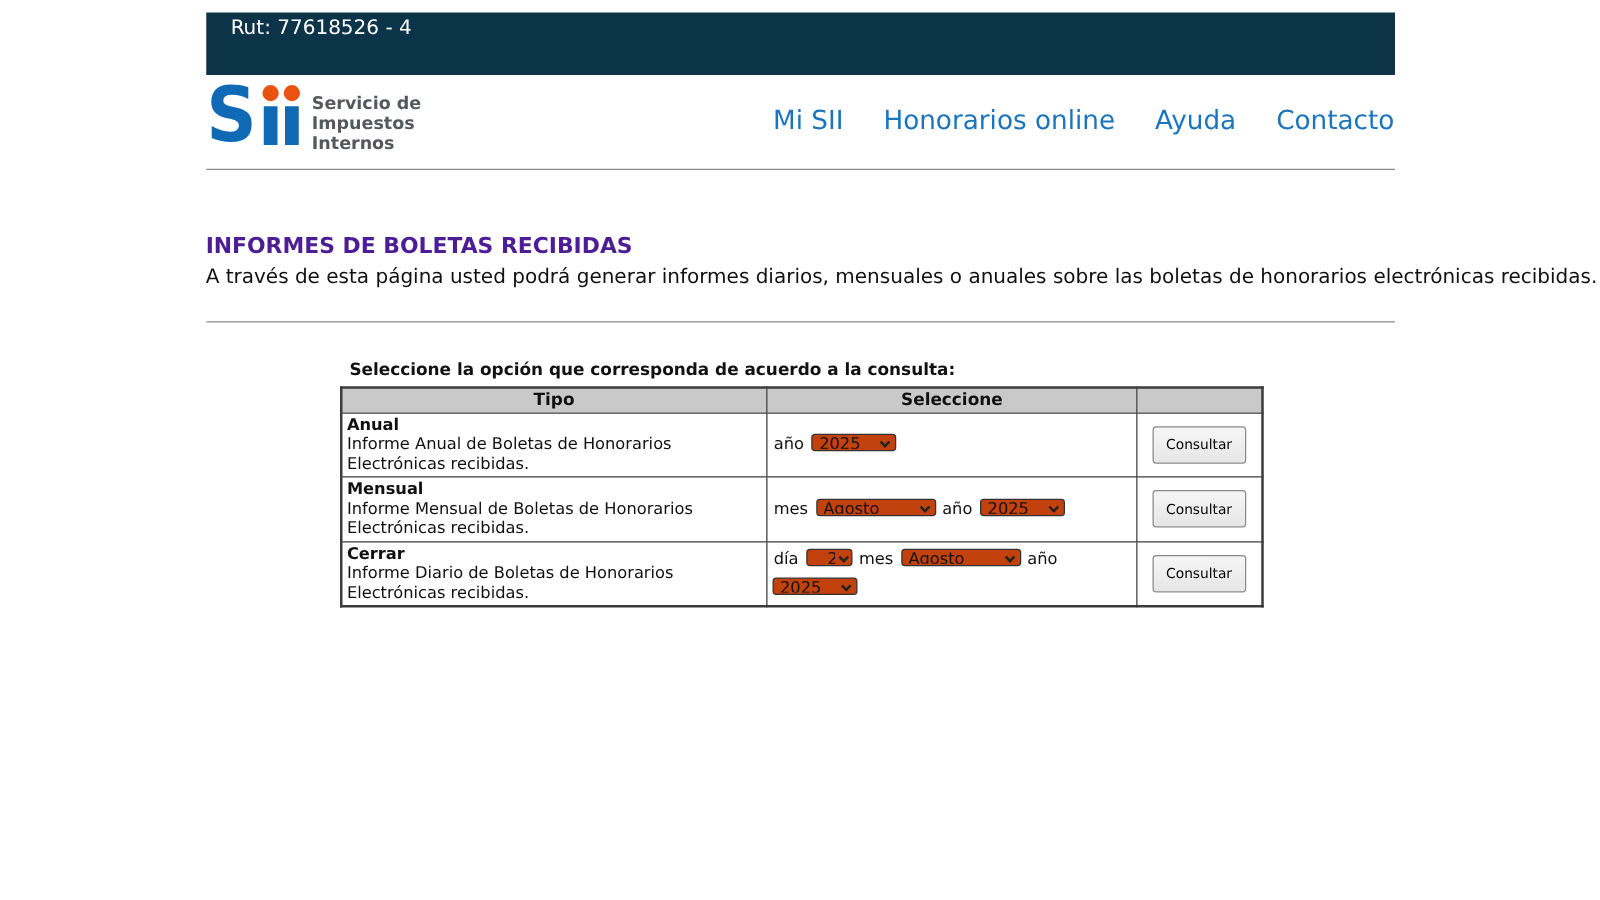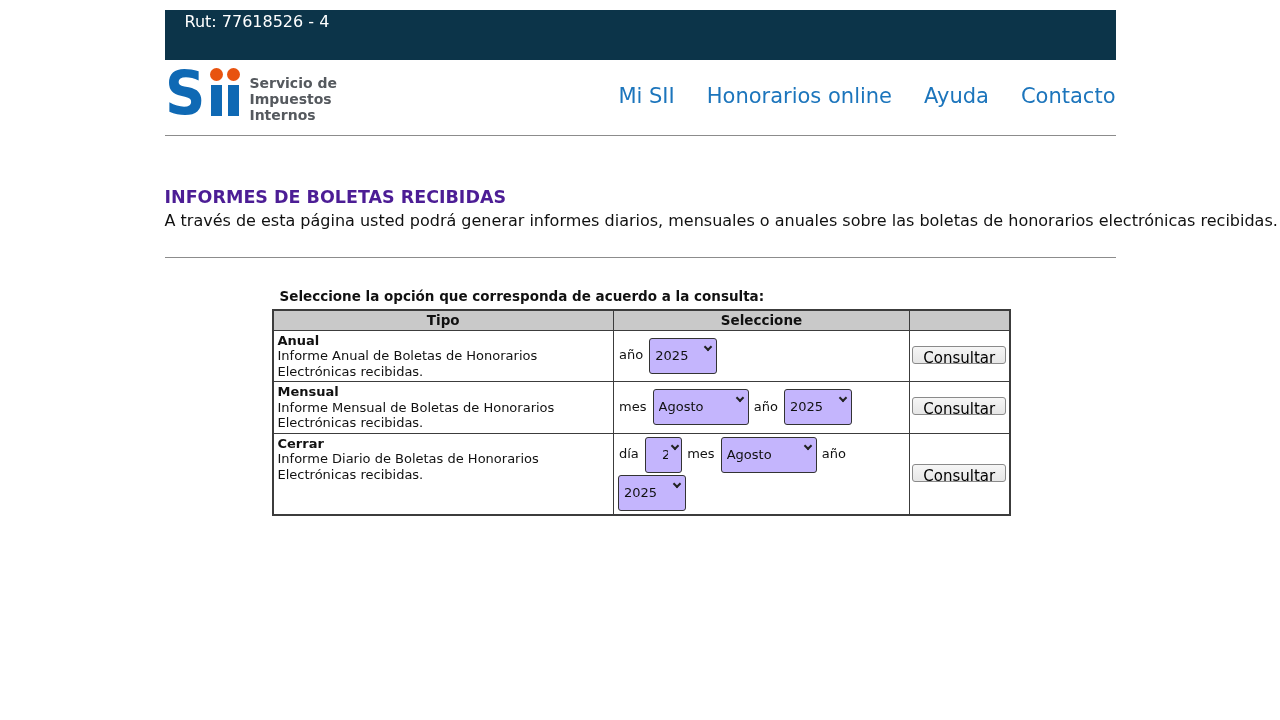"2025" .sel-wrap select { background: #c4b5fd -> #c2410c; height: 36px -> 14px }
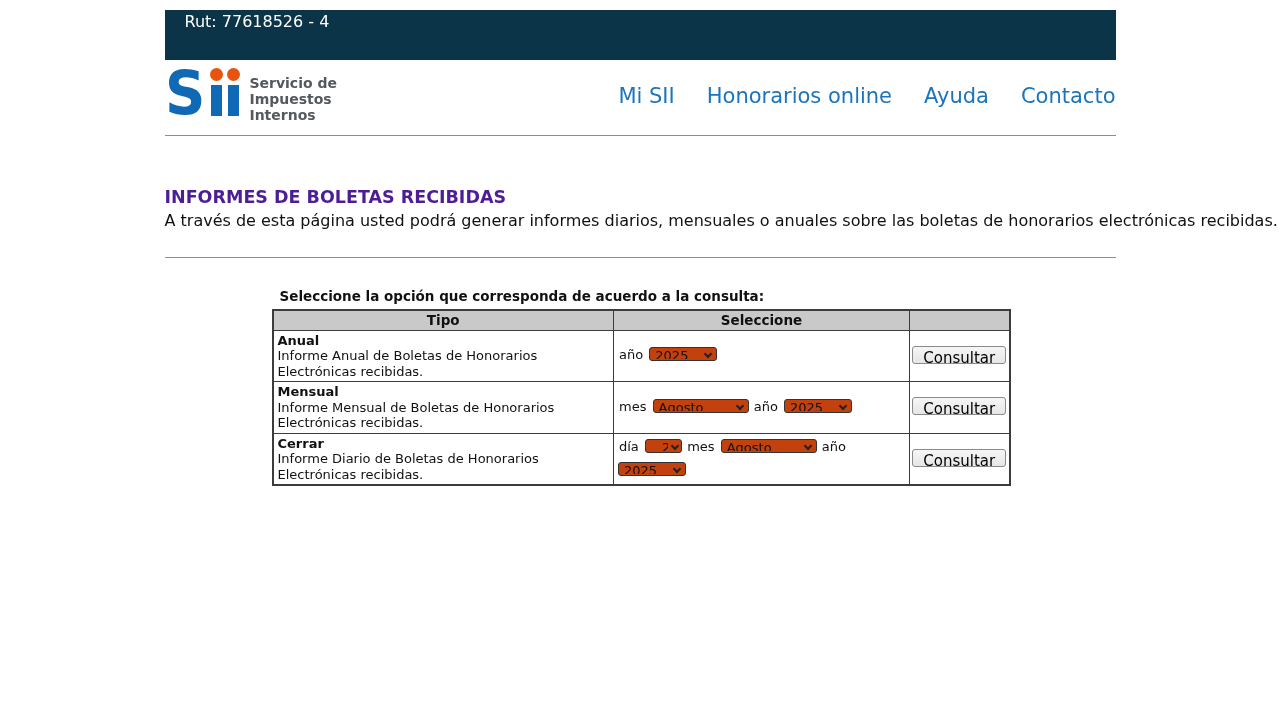"Consultar" .consultar-btn { font-size: 15px -> 11px; height: 18px -> 30px }
